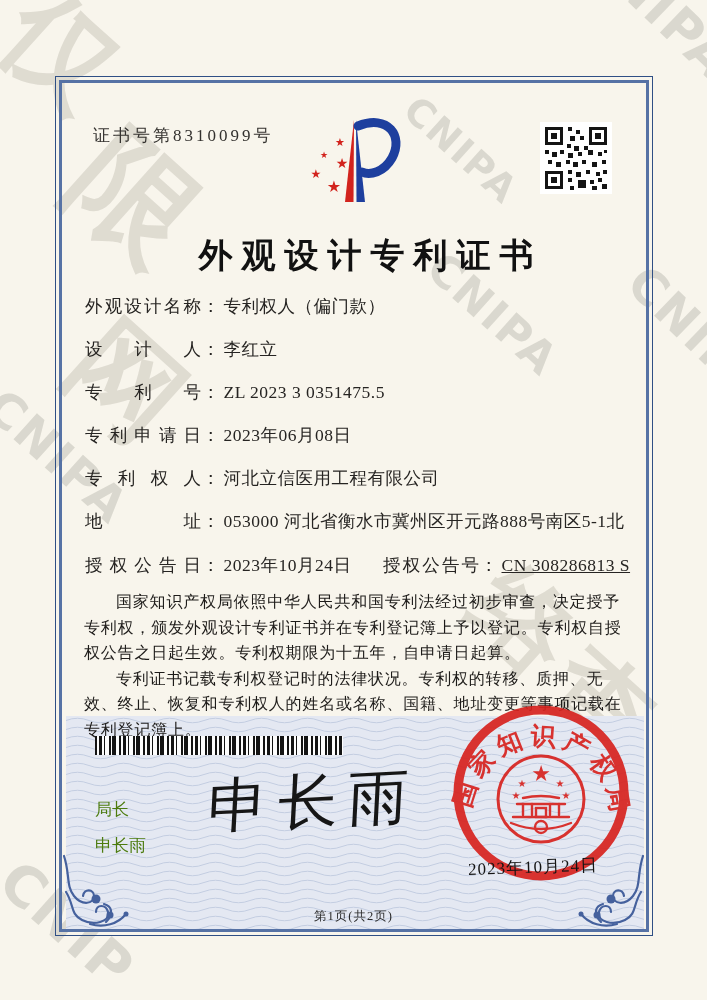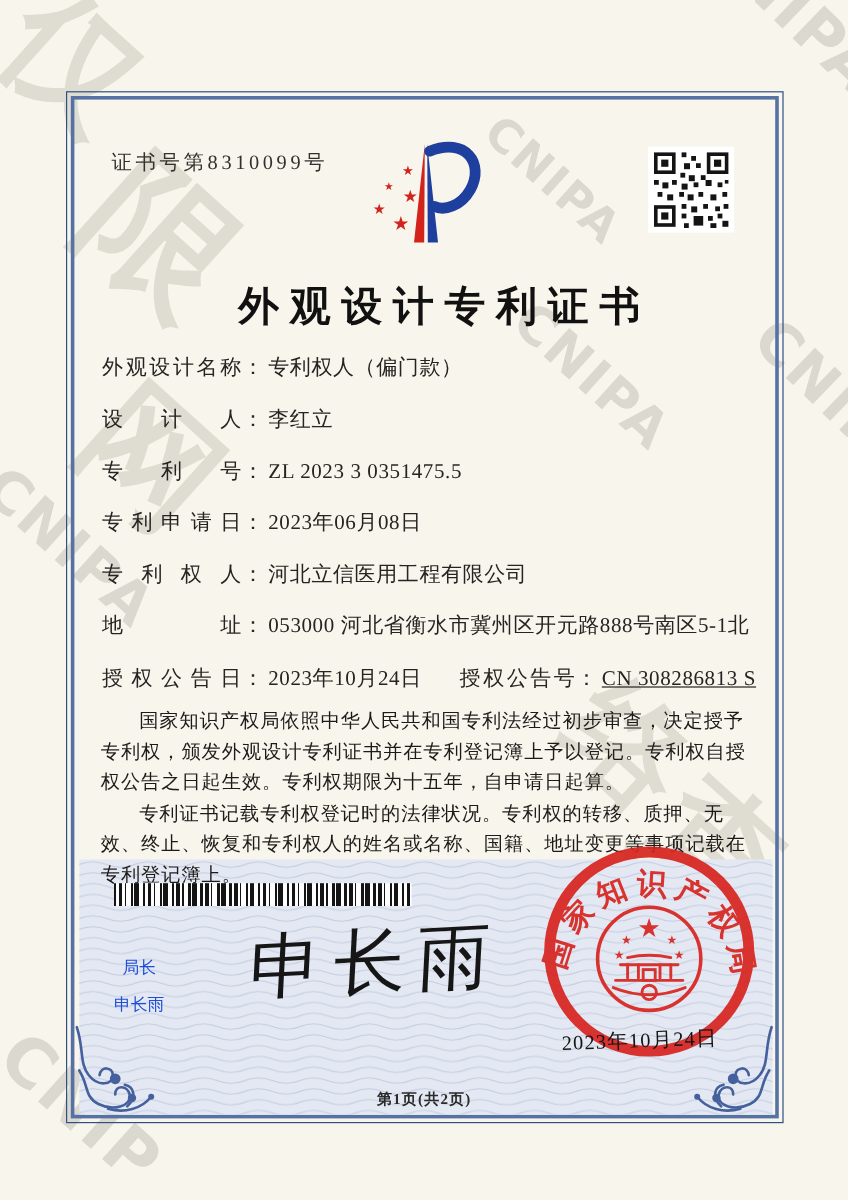"局长" .officer { color: #1d4ed8 -> #4d7c0f; font-size: 14px -> 17px; text-align: center -> none }
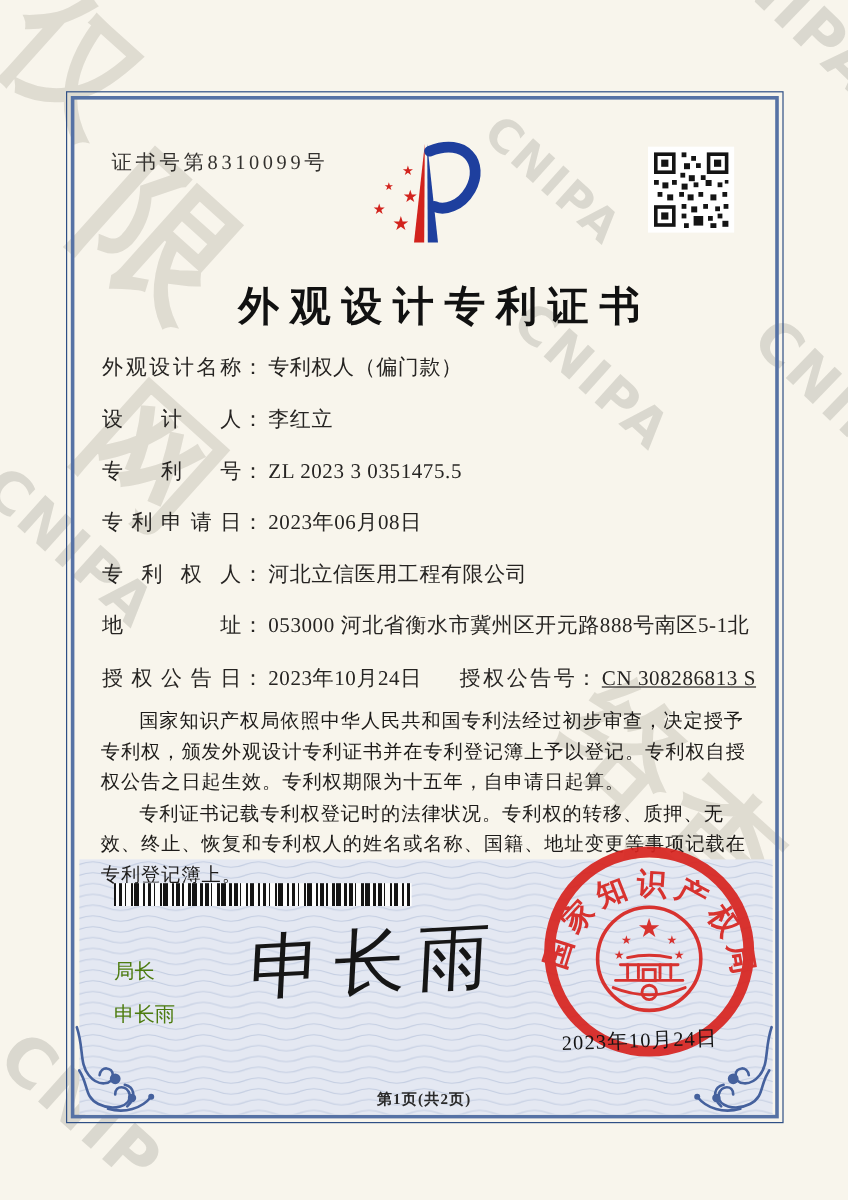"第1页(共2页)" .page-num { font-weight: bold -> none }
